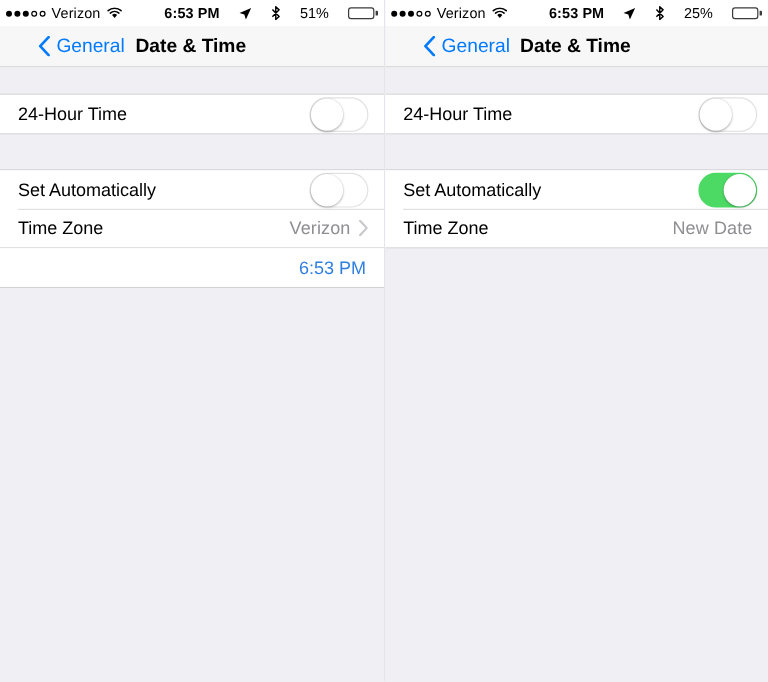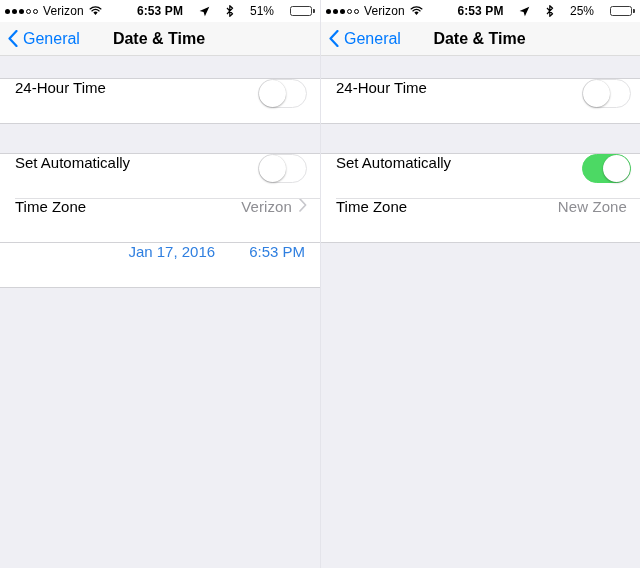"General" .navbar { padding-left: none -> 24px }
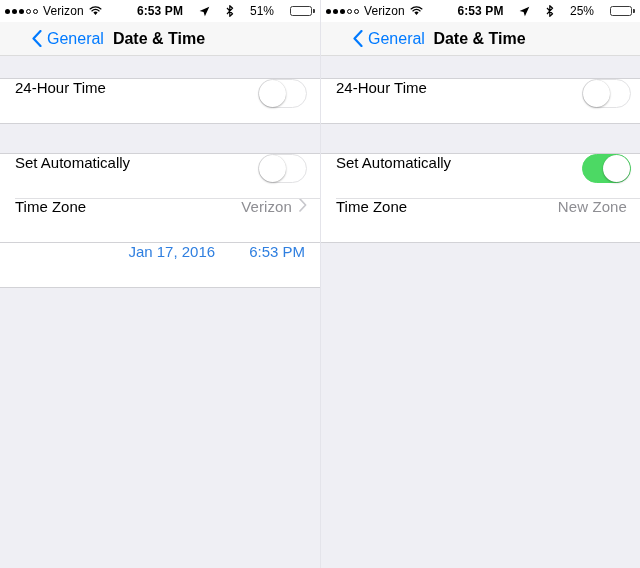"24-Hour Time" .row { align-items: none -> center; height: 44px -> 32px }
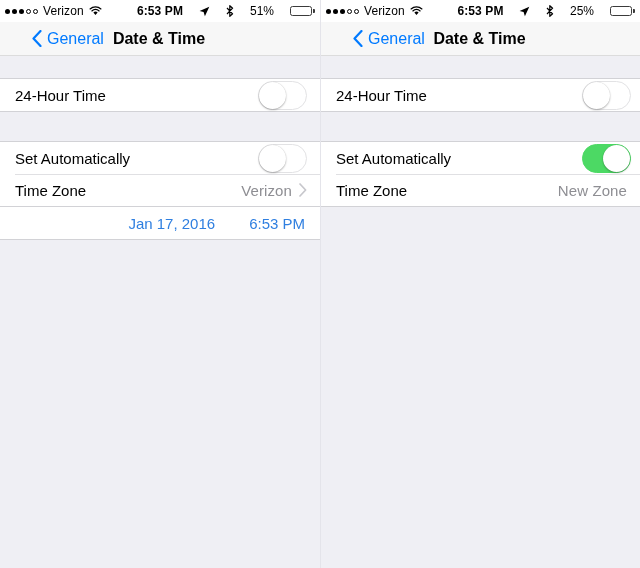"New Zone" span.row-value { text: Zone -> Date }
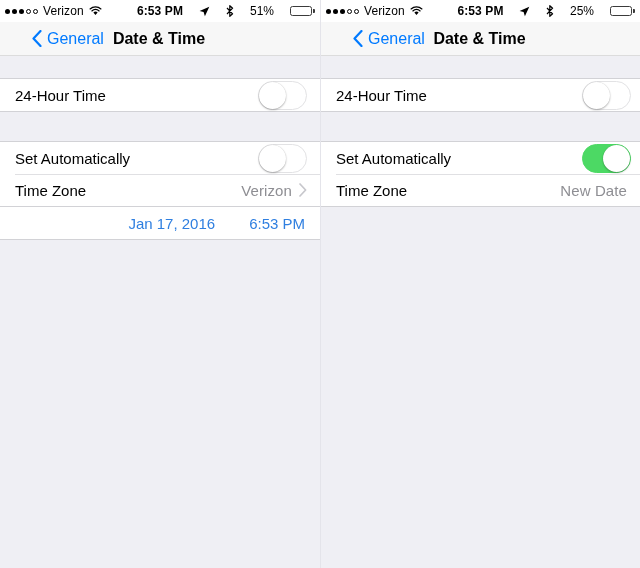"Jan 17, 2016" span.dt { html: <span>Jan 17, 2016</span> -> none }
